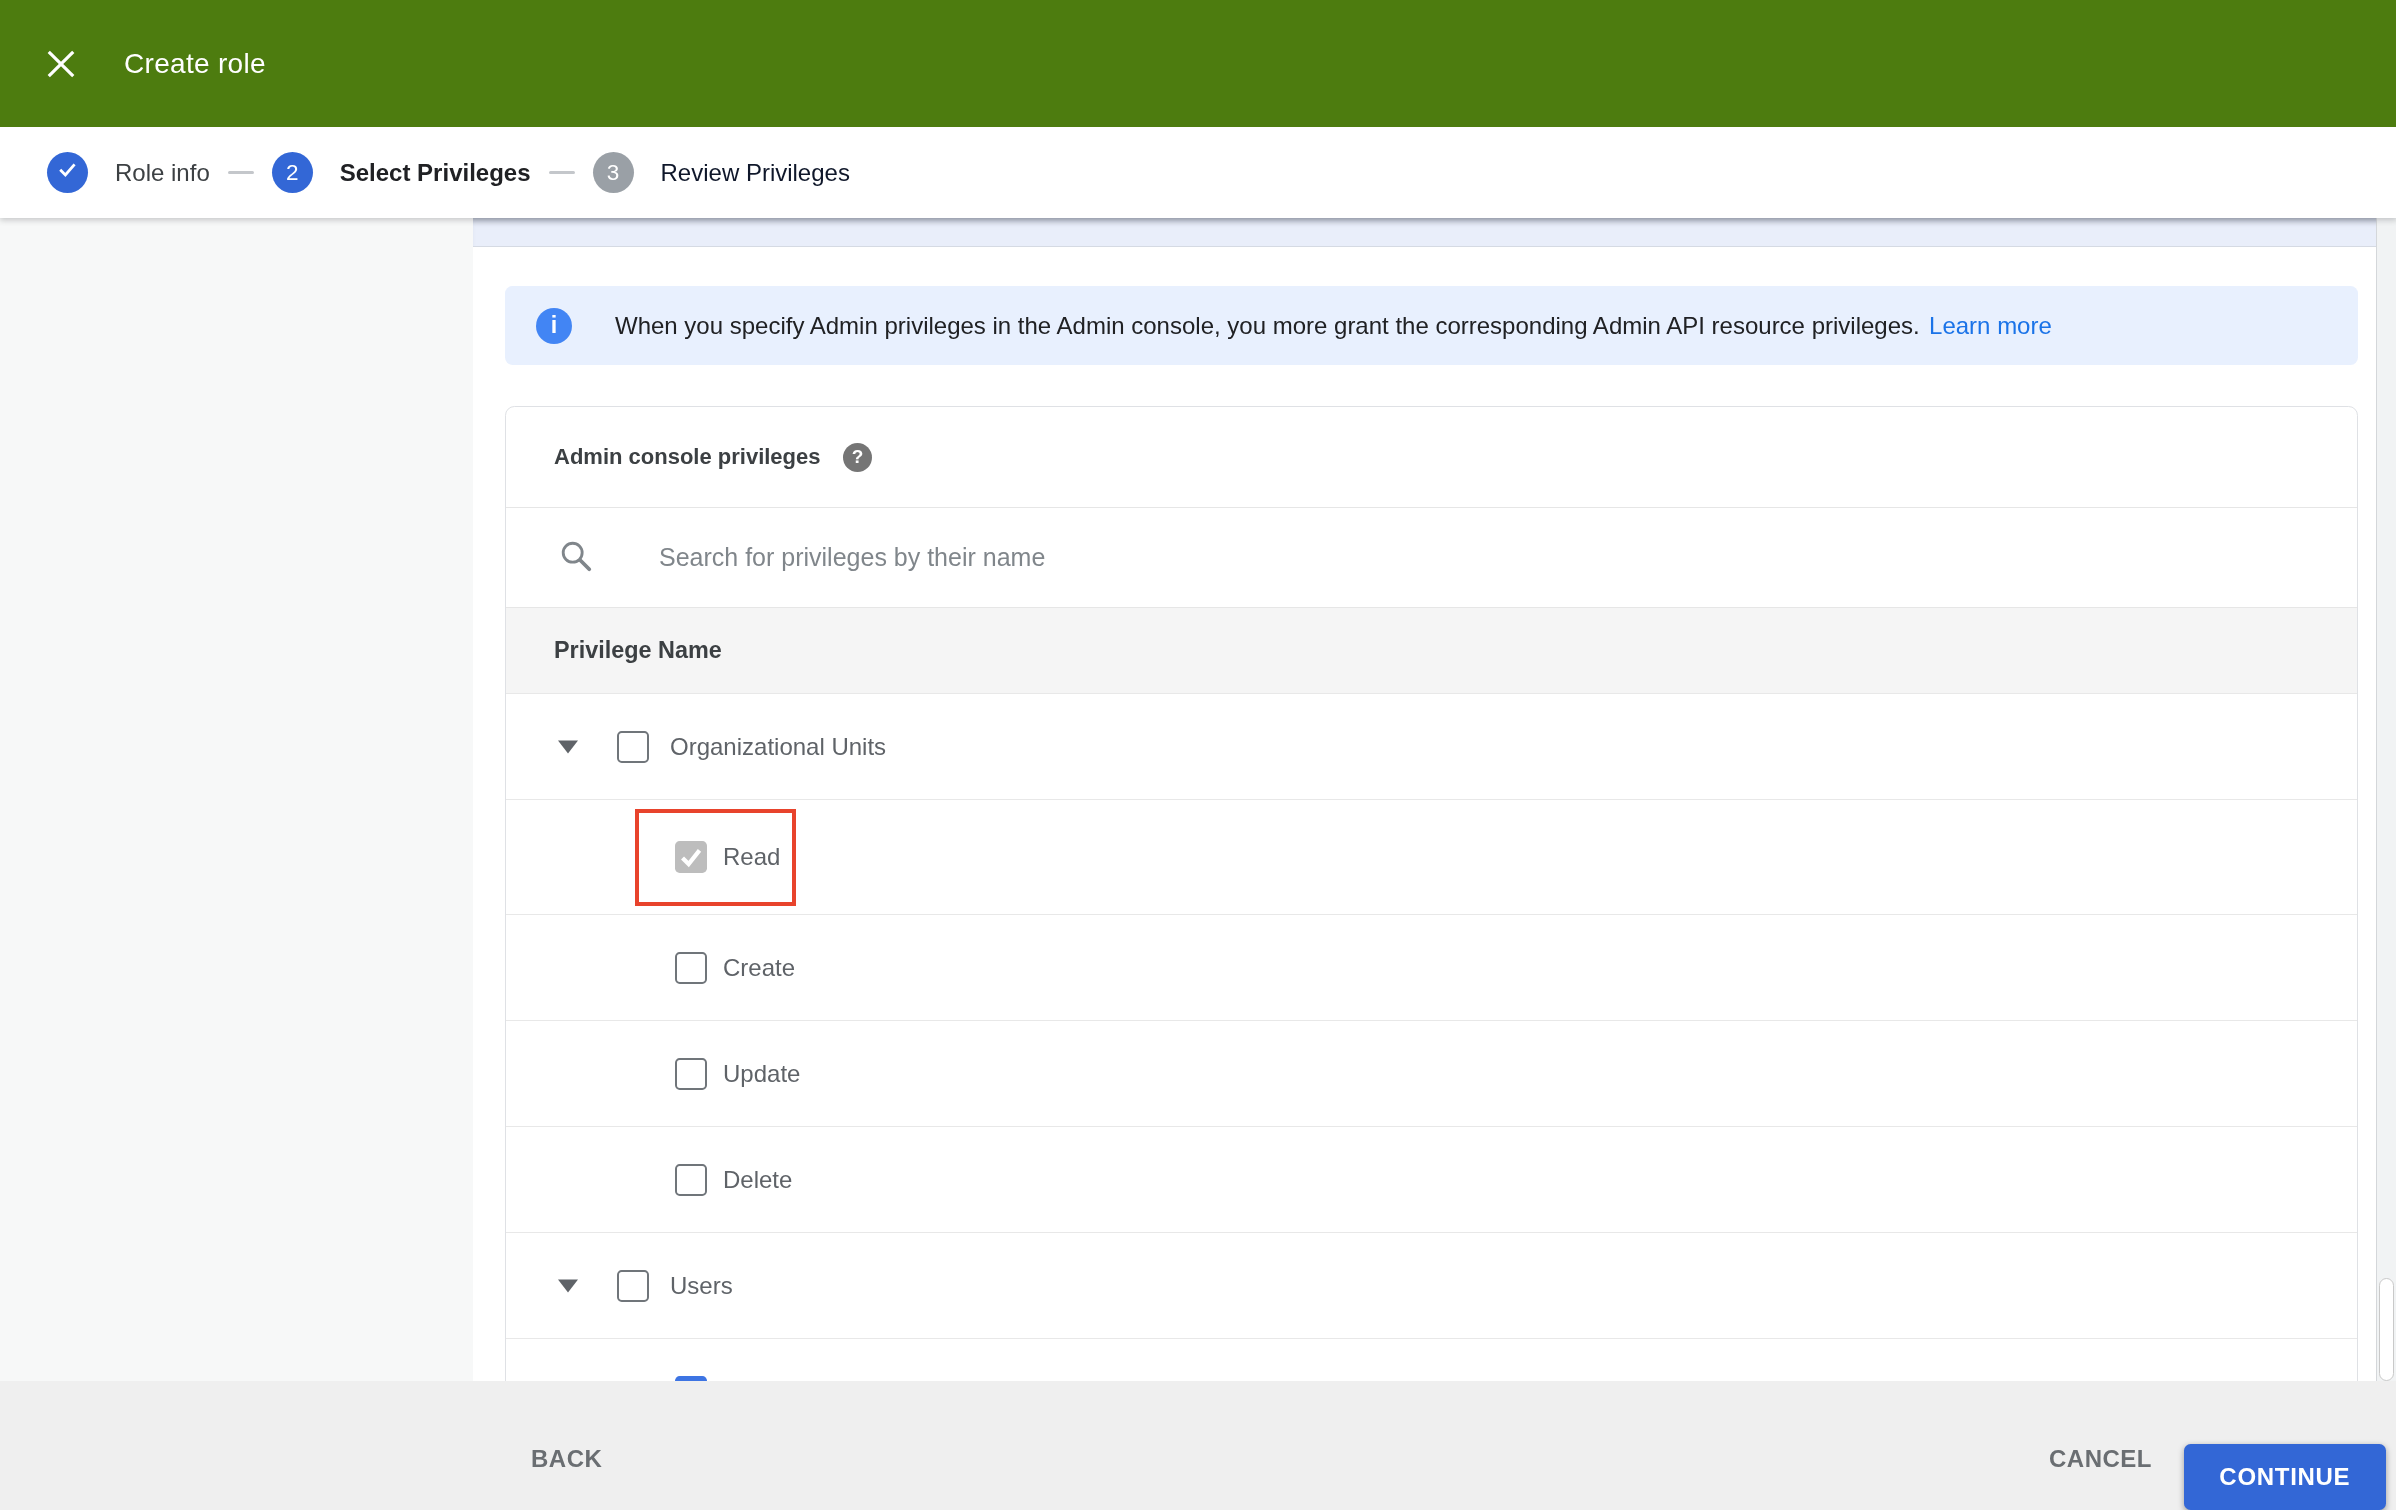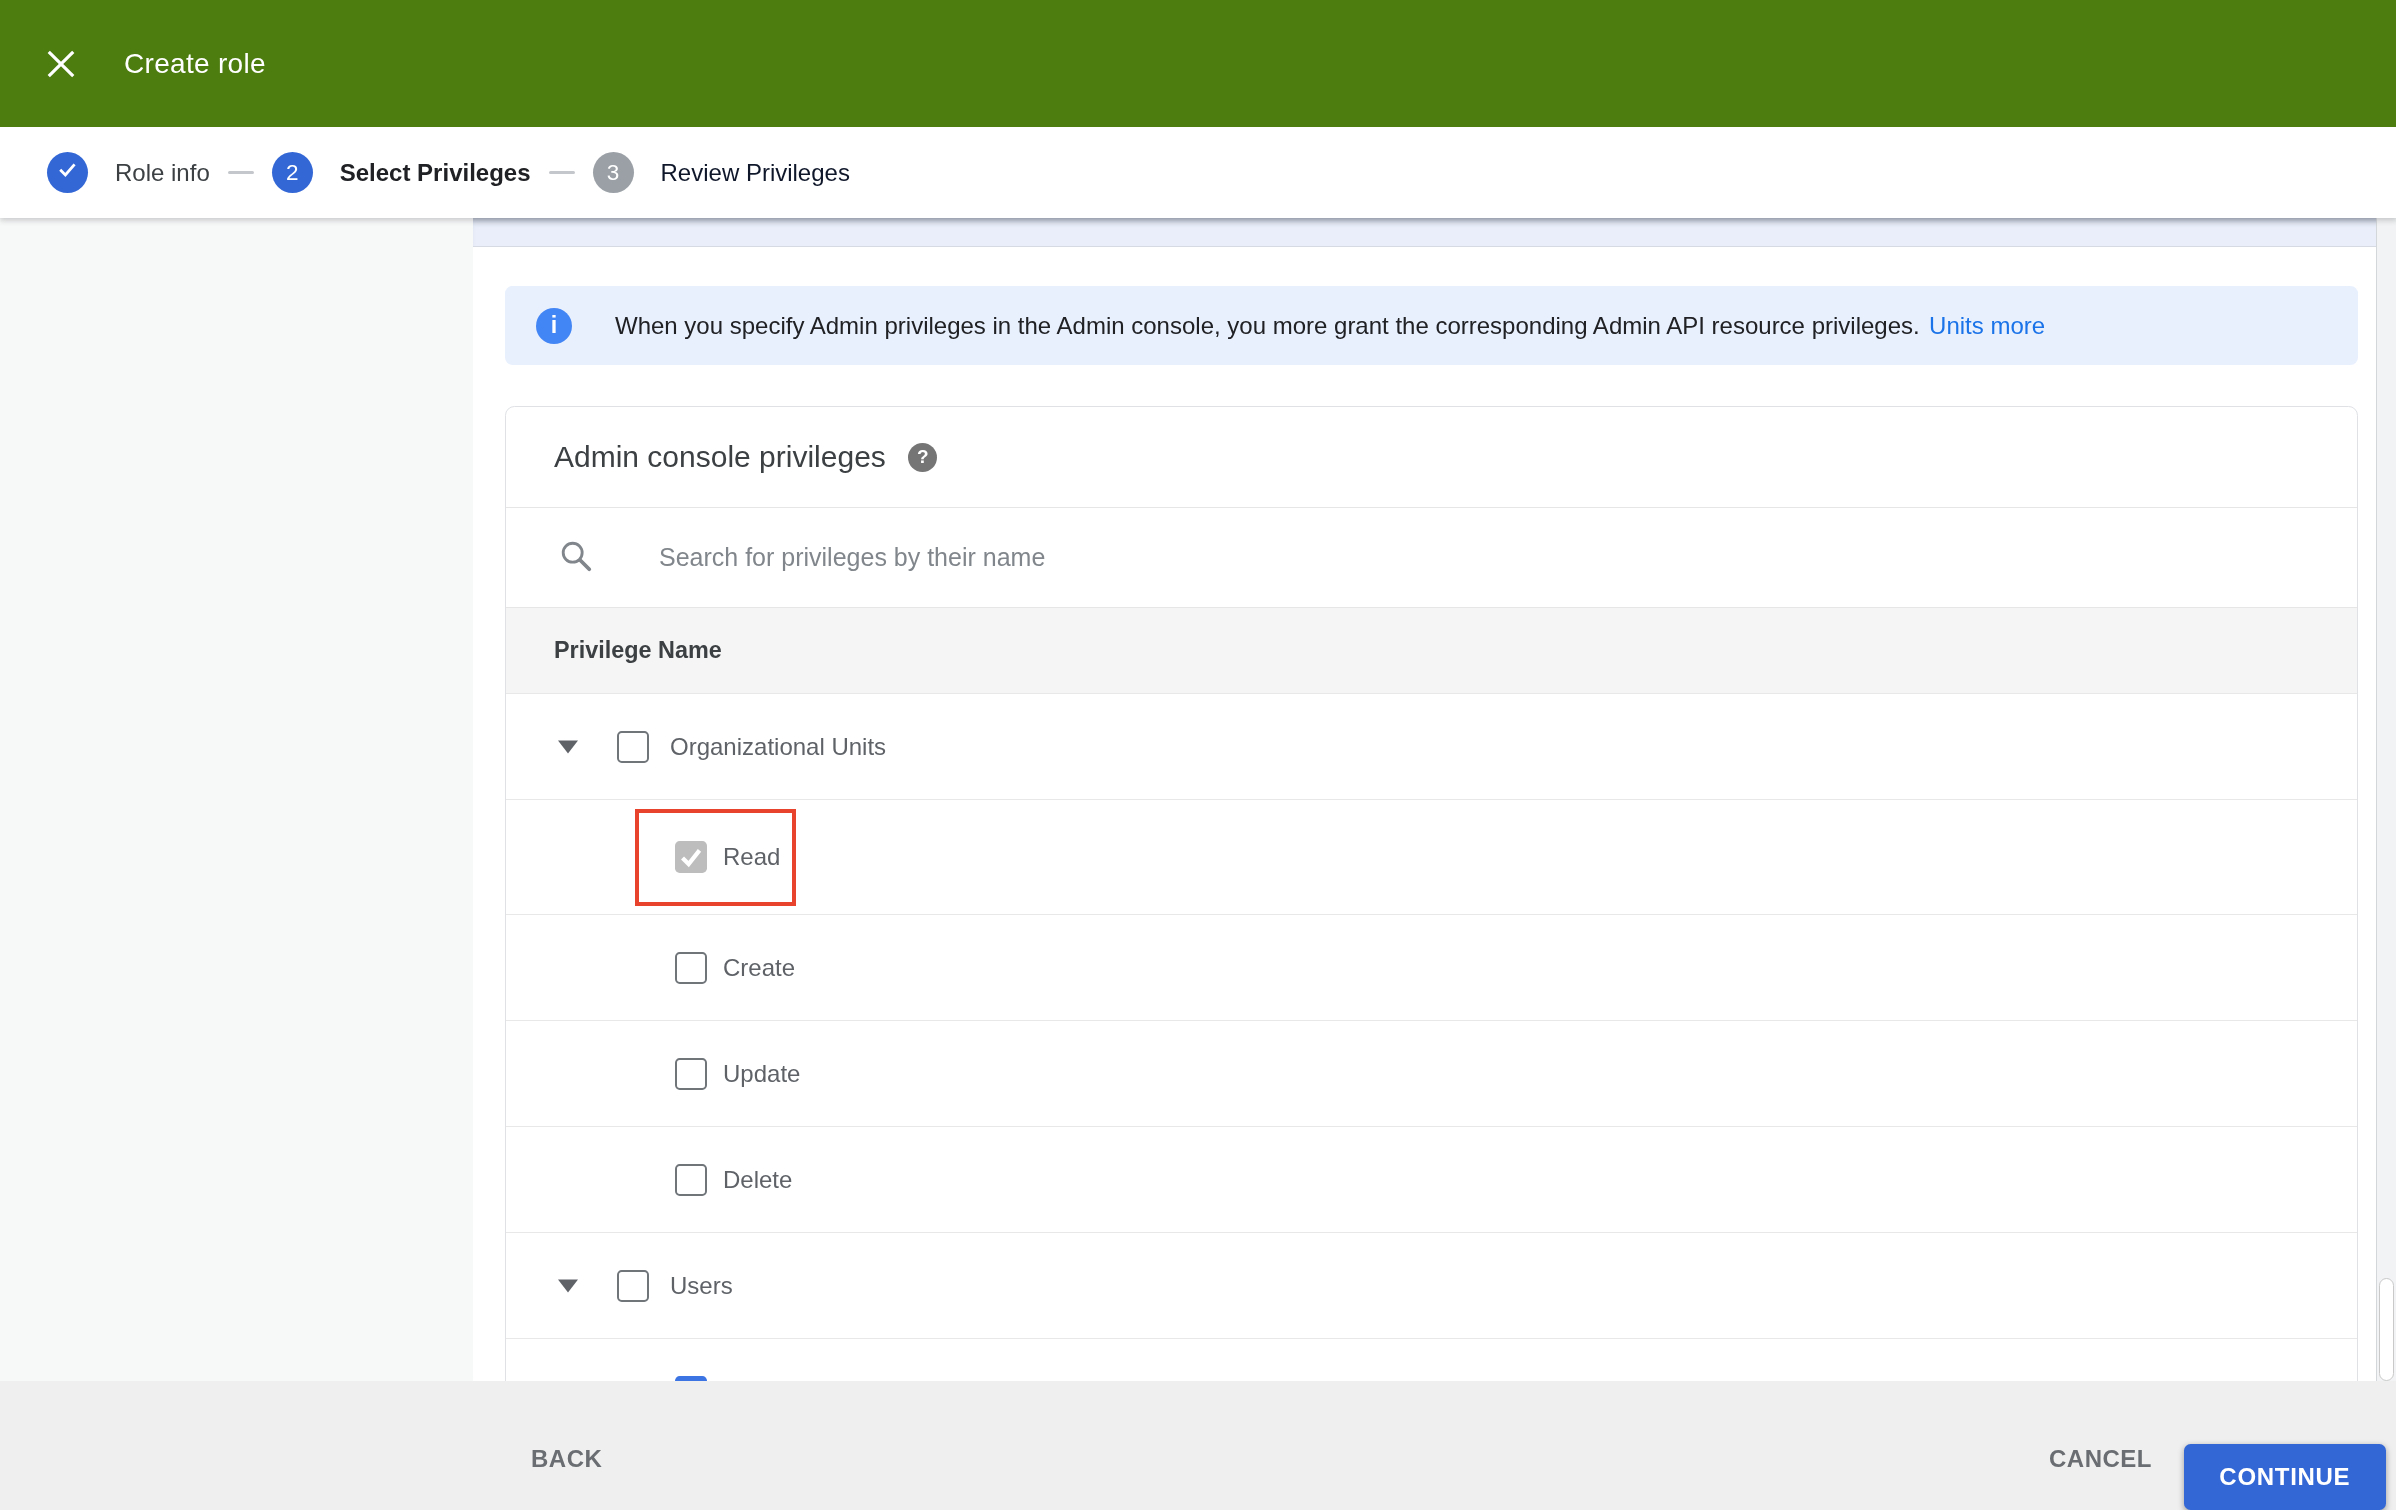"Units more" span.banner-link { text: Units -> Learn }
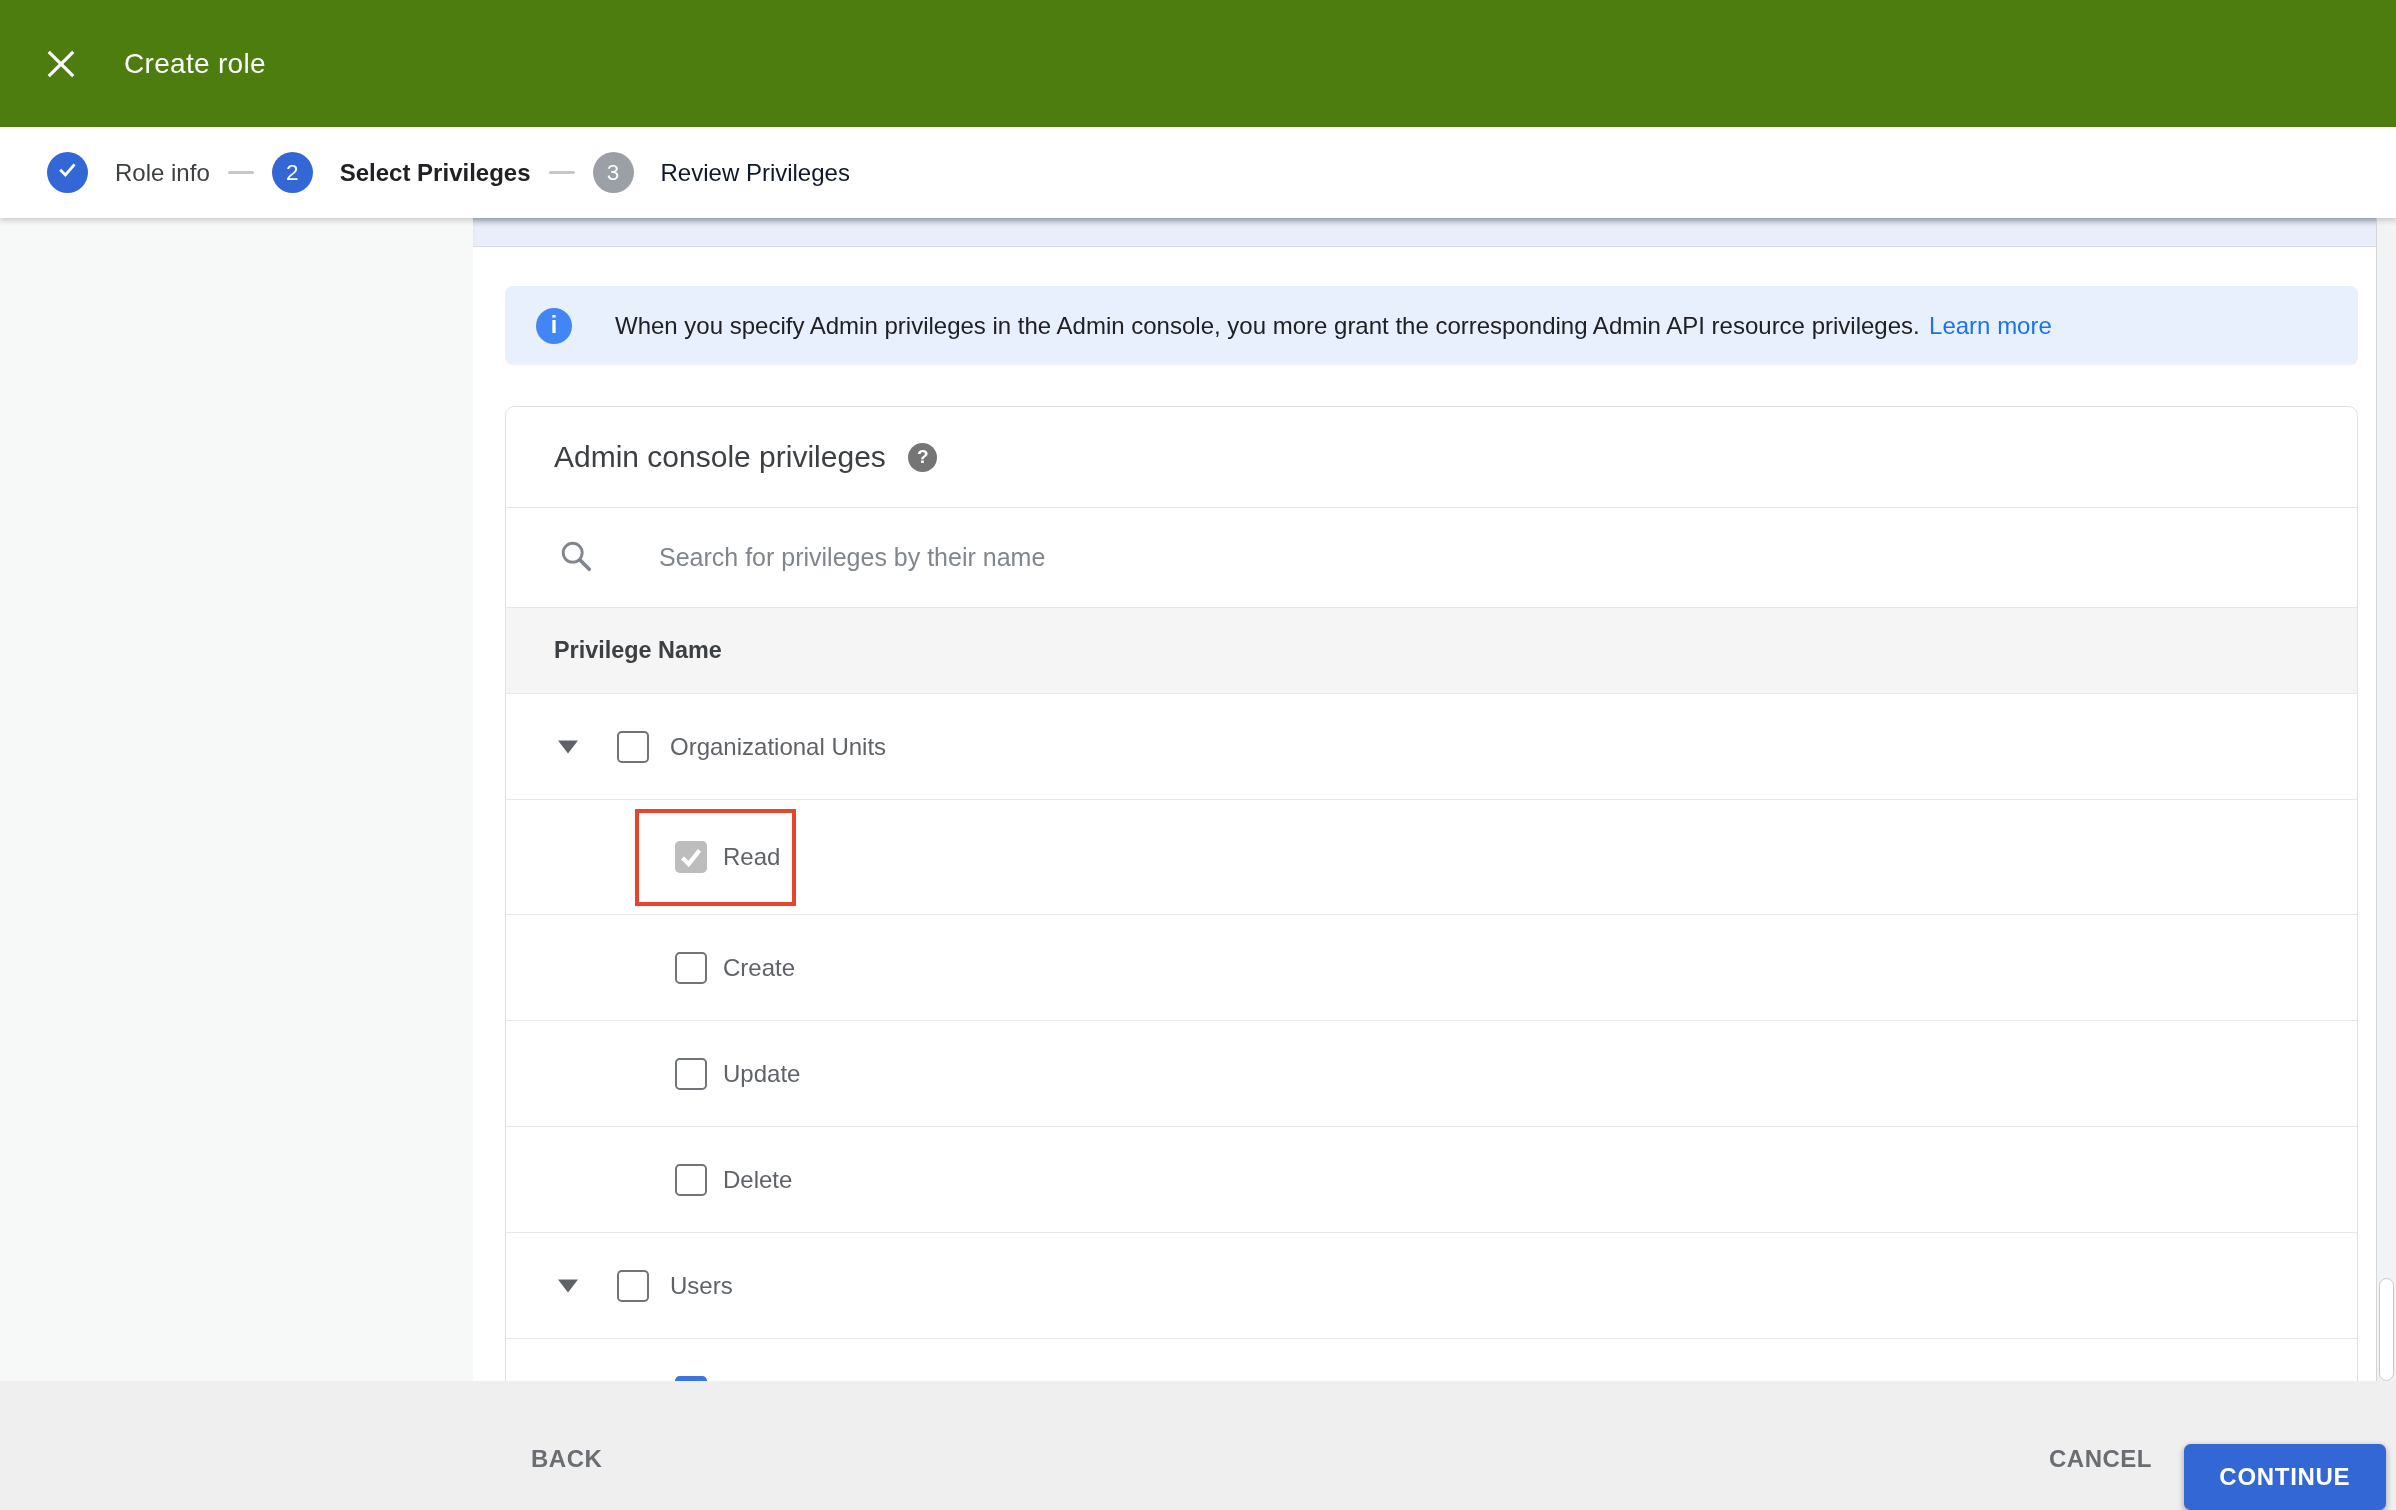"Admin console privileges" .card-title { font-size: 30px -> 22px; font-weight: 400 -> 700 }
